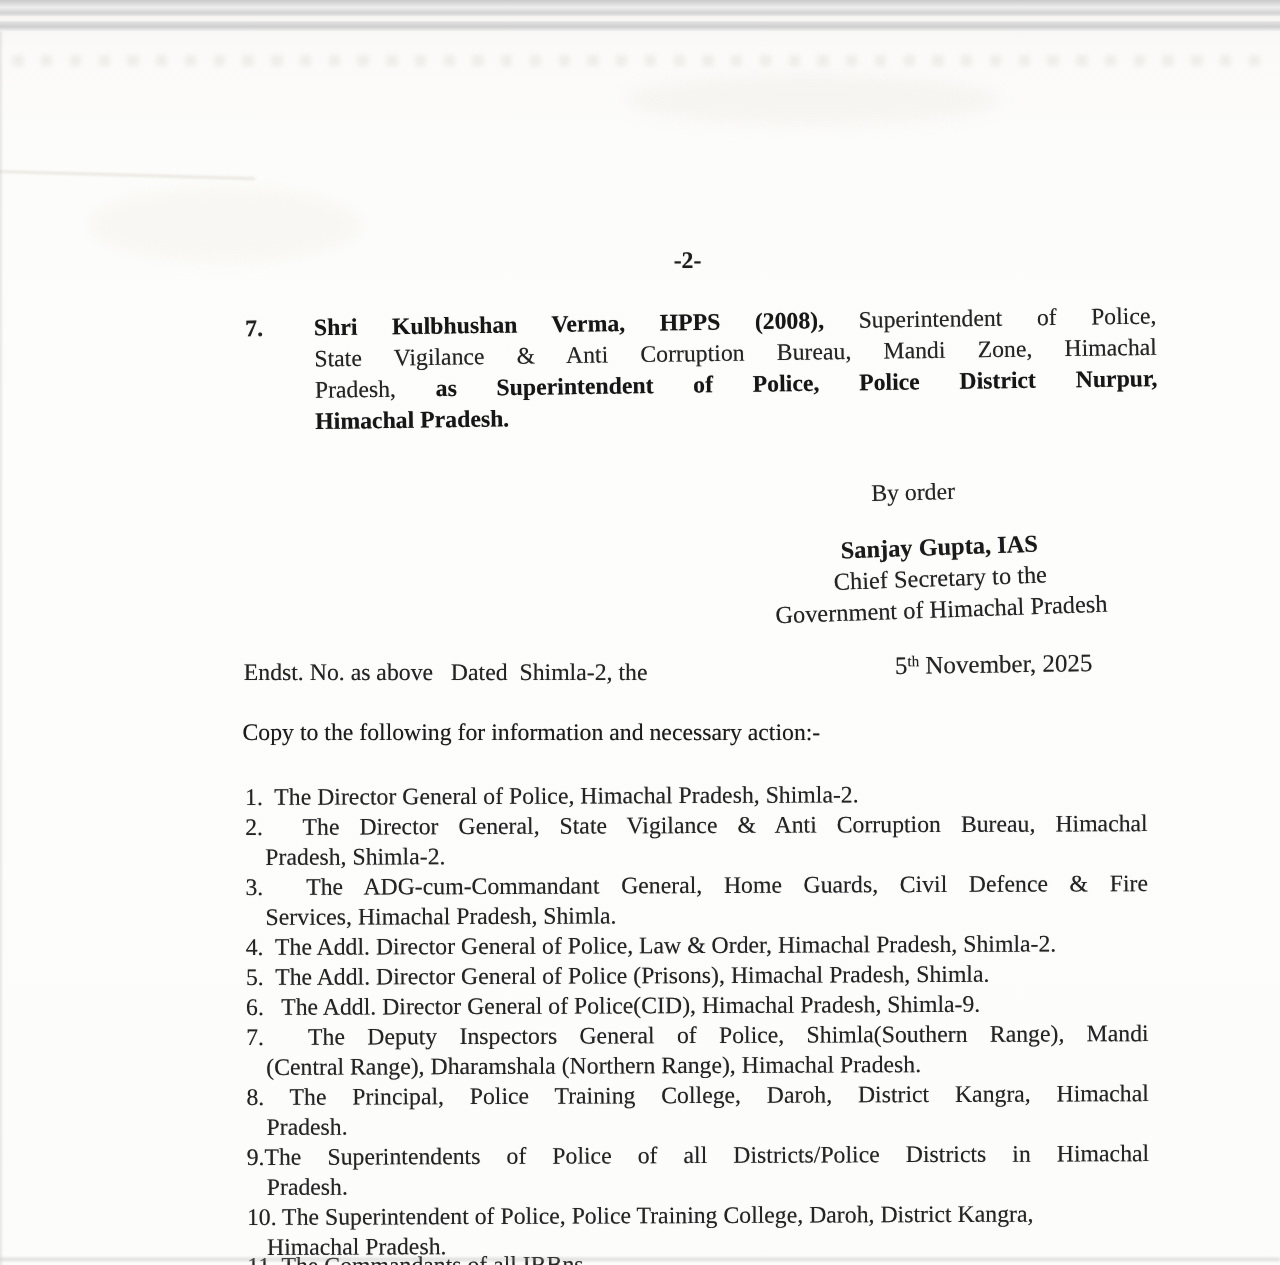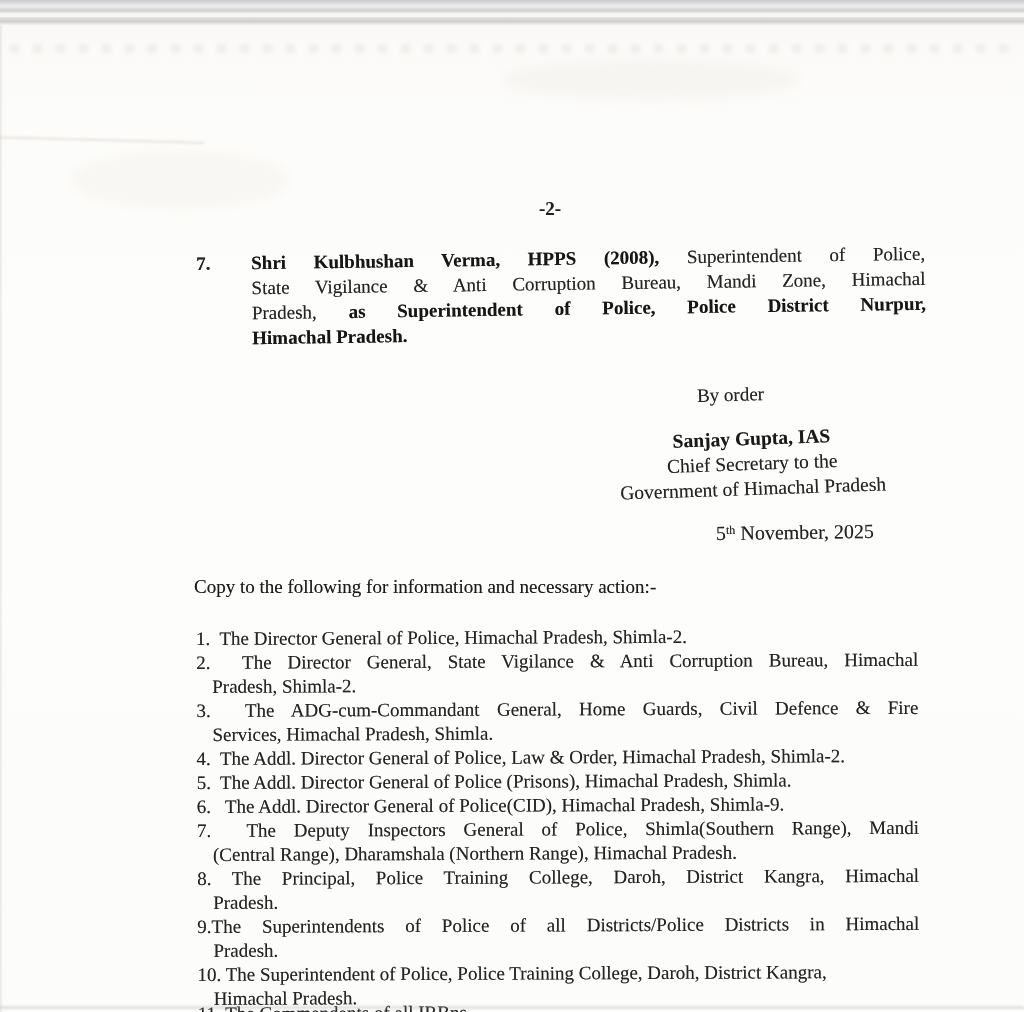"Endst. No. as above Dated" div.endst-line { html: none -> <div>Endst. No. as above Dated Shimla-2, the</div> }
